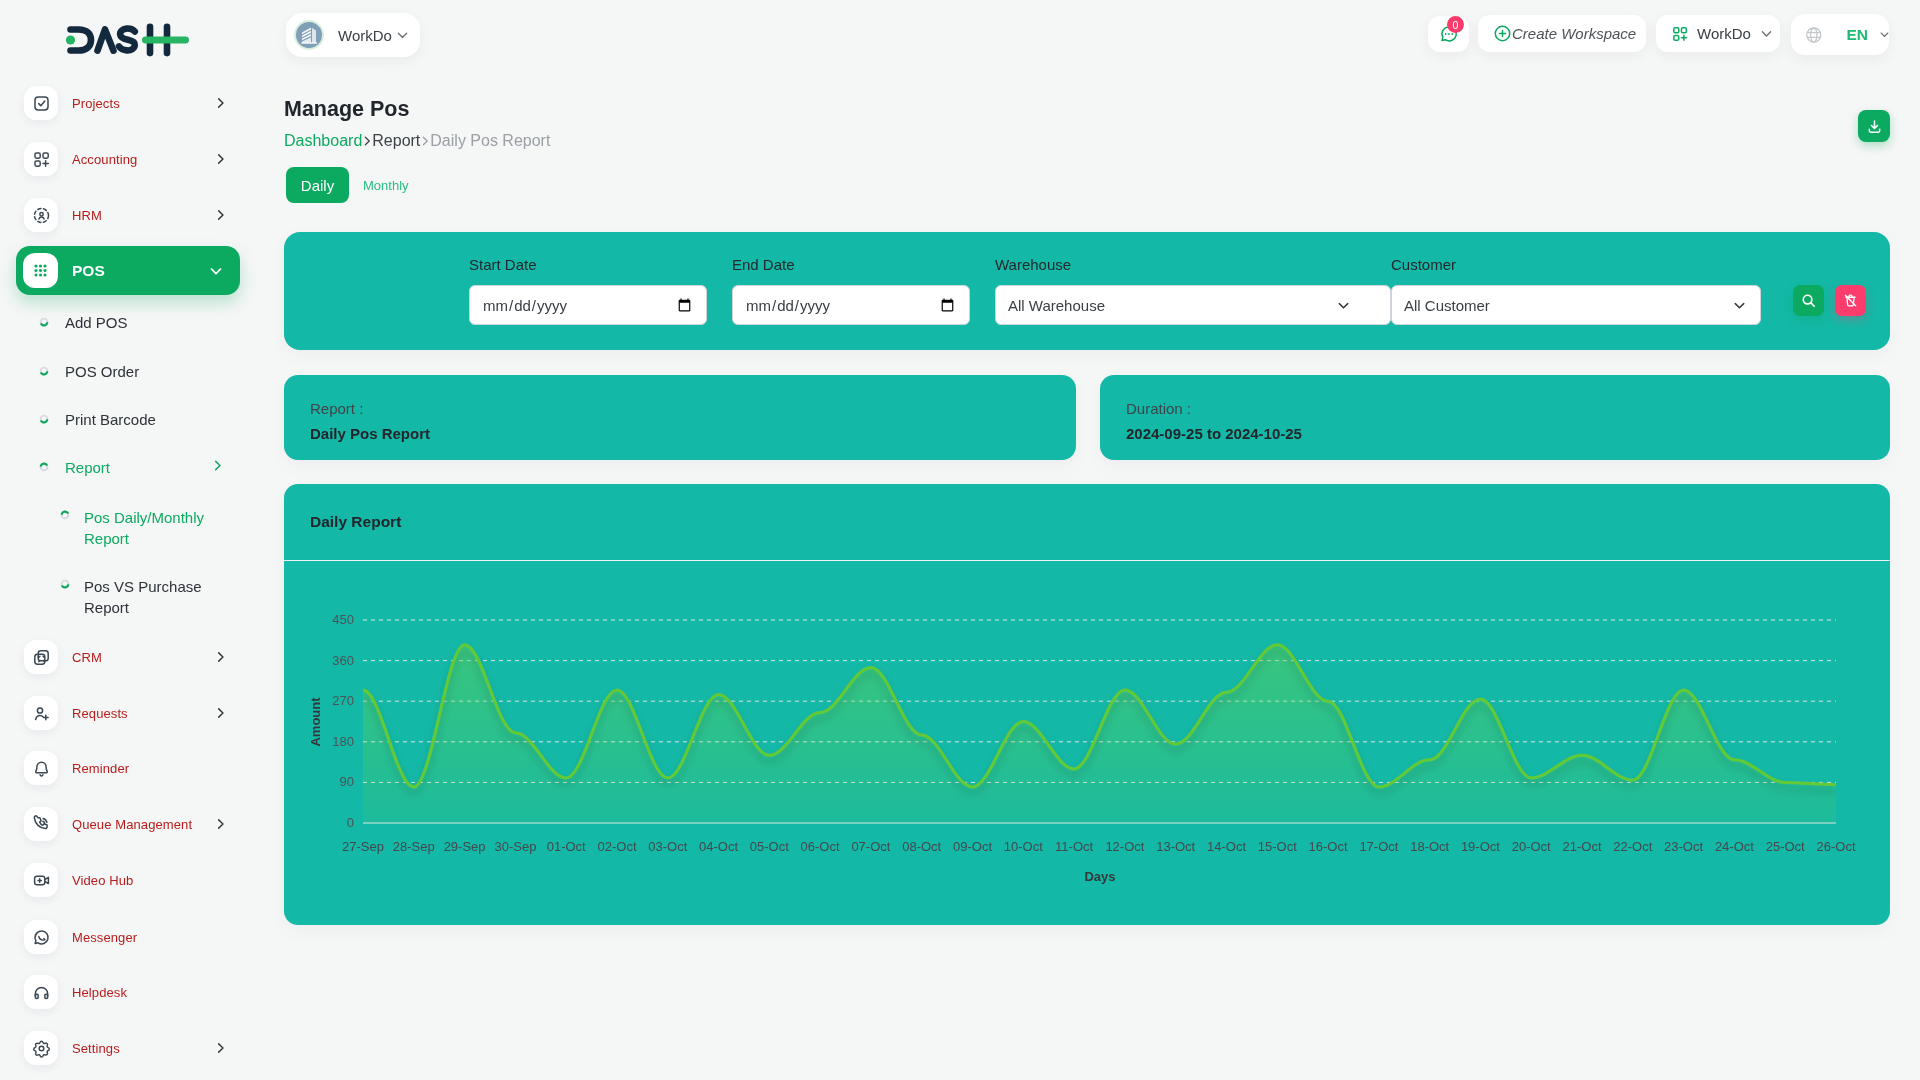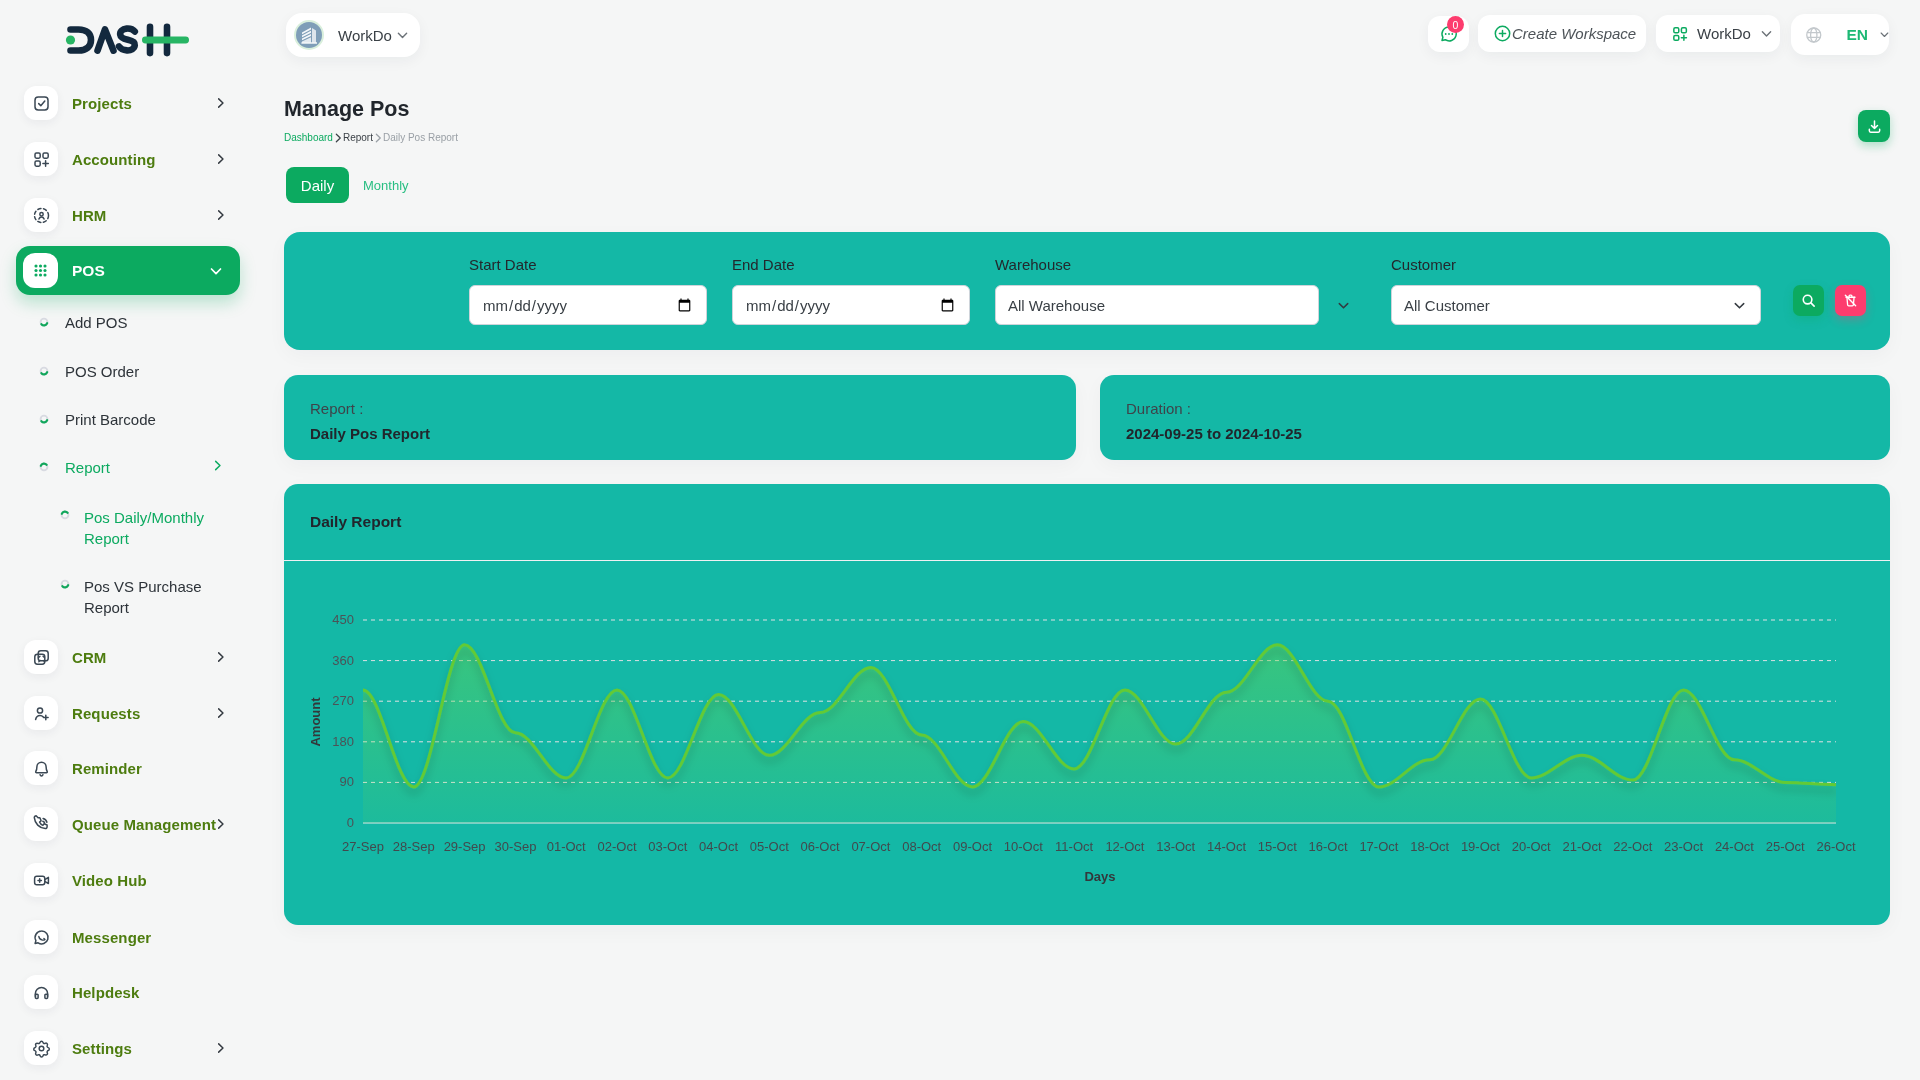"Projects" .mi .lbl { color: #4d7c0f -> #b91c1c; font-size: 15px -> 13px; font-weight: 700 -> 400 }
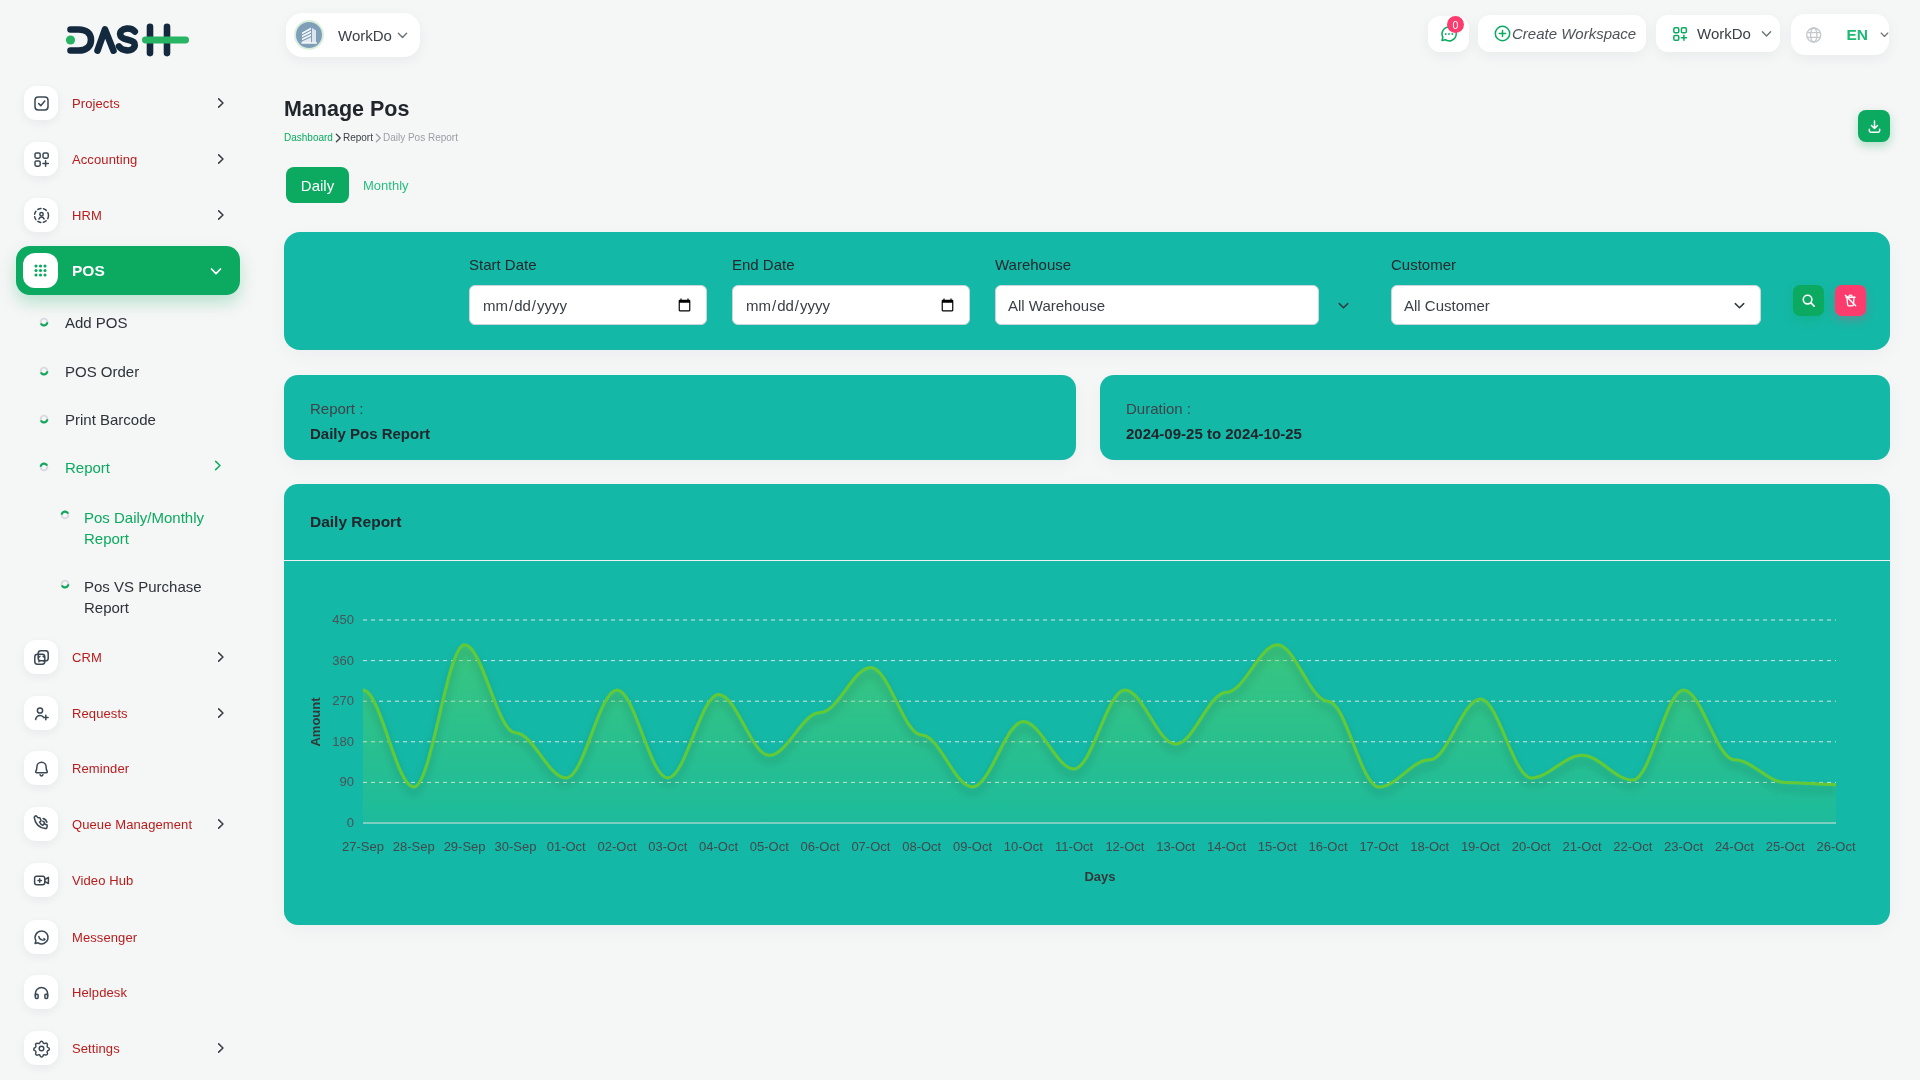"Dashboard" .bc { font-size: 10px -> 16px }
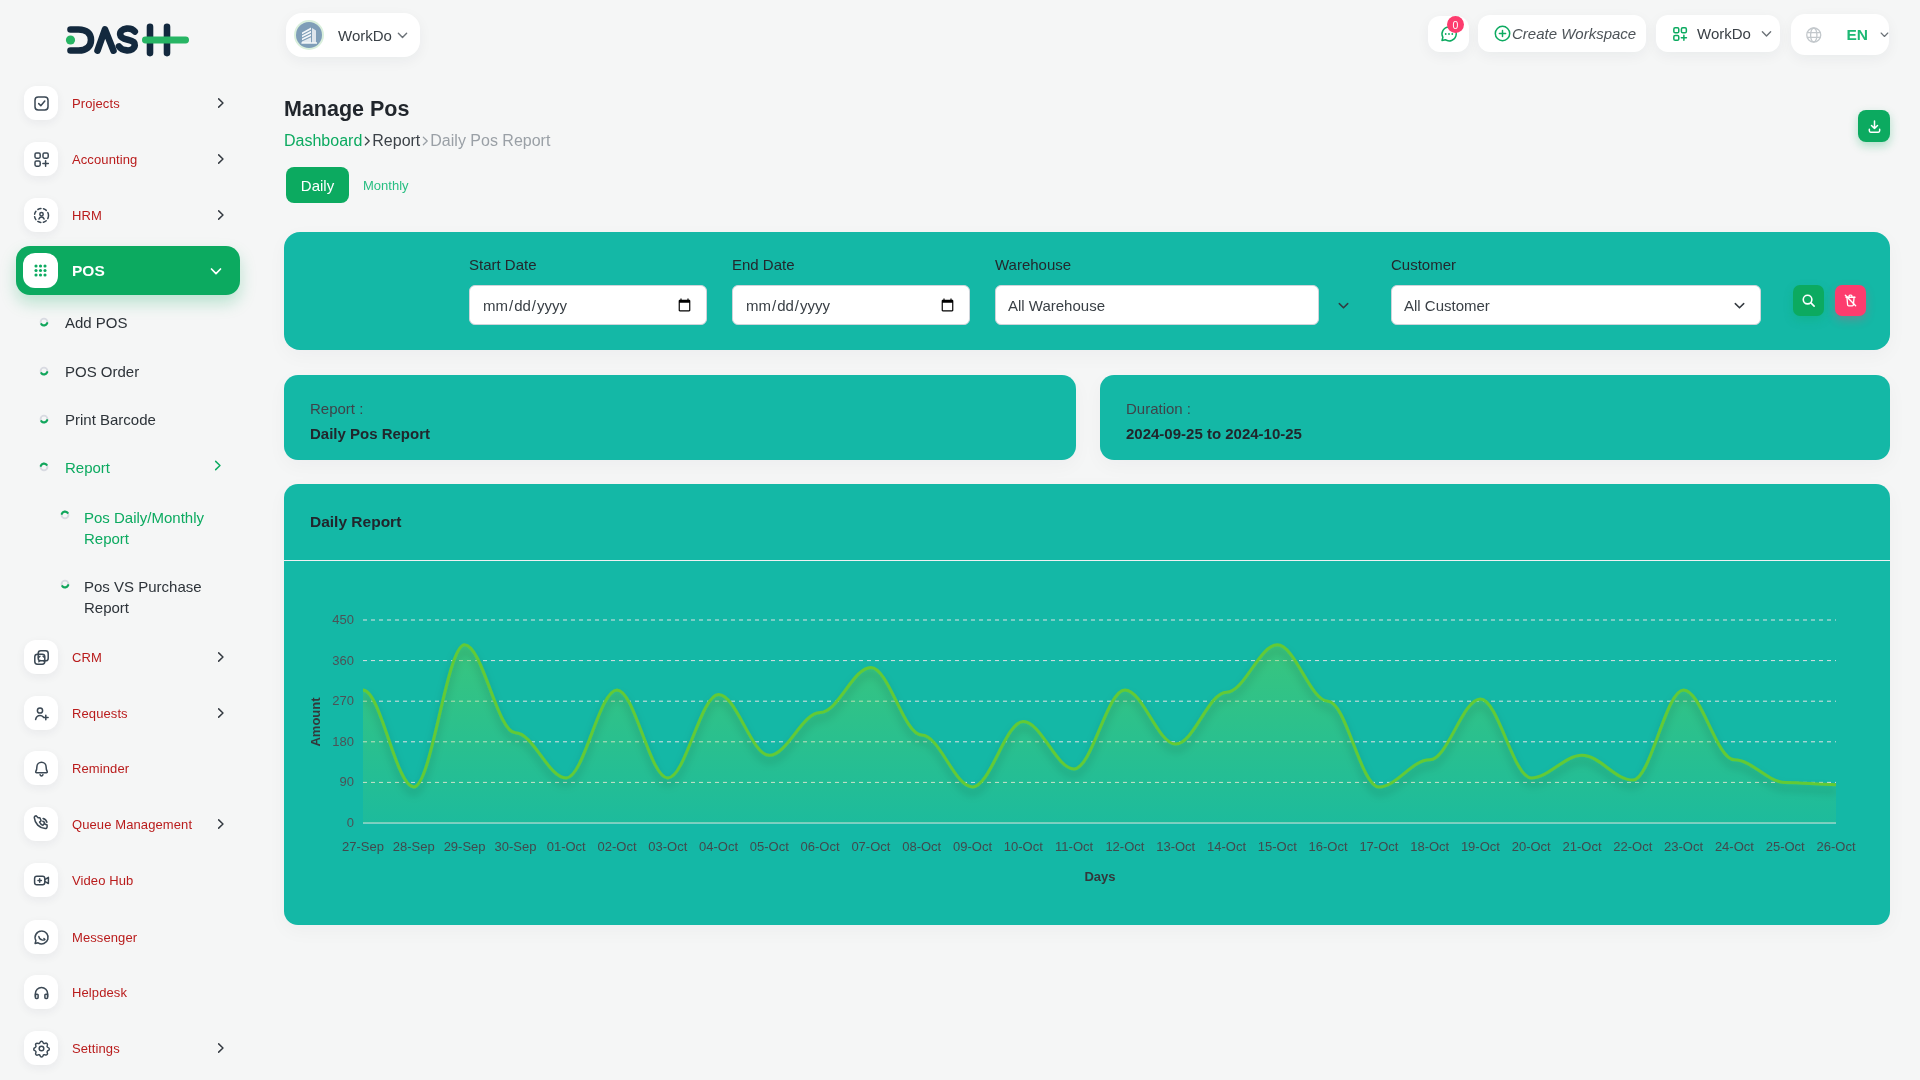"All Warehouse" select.finput { width: 324px -> 396px }
